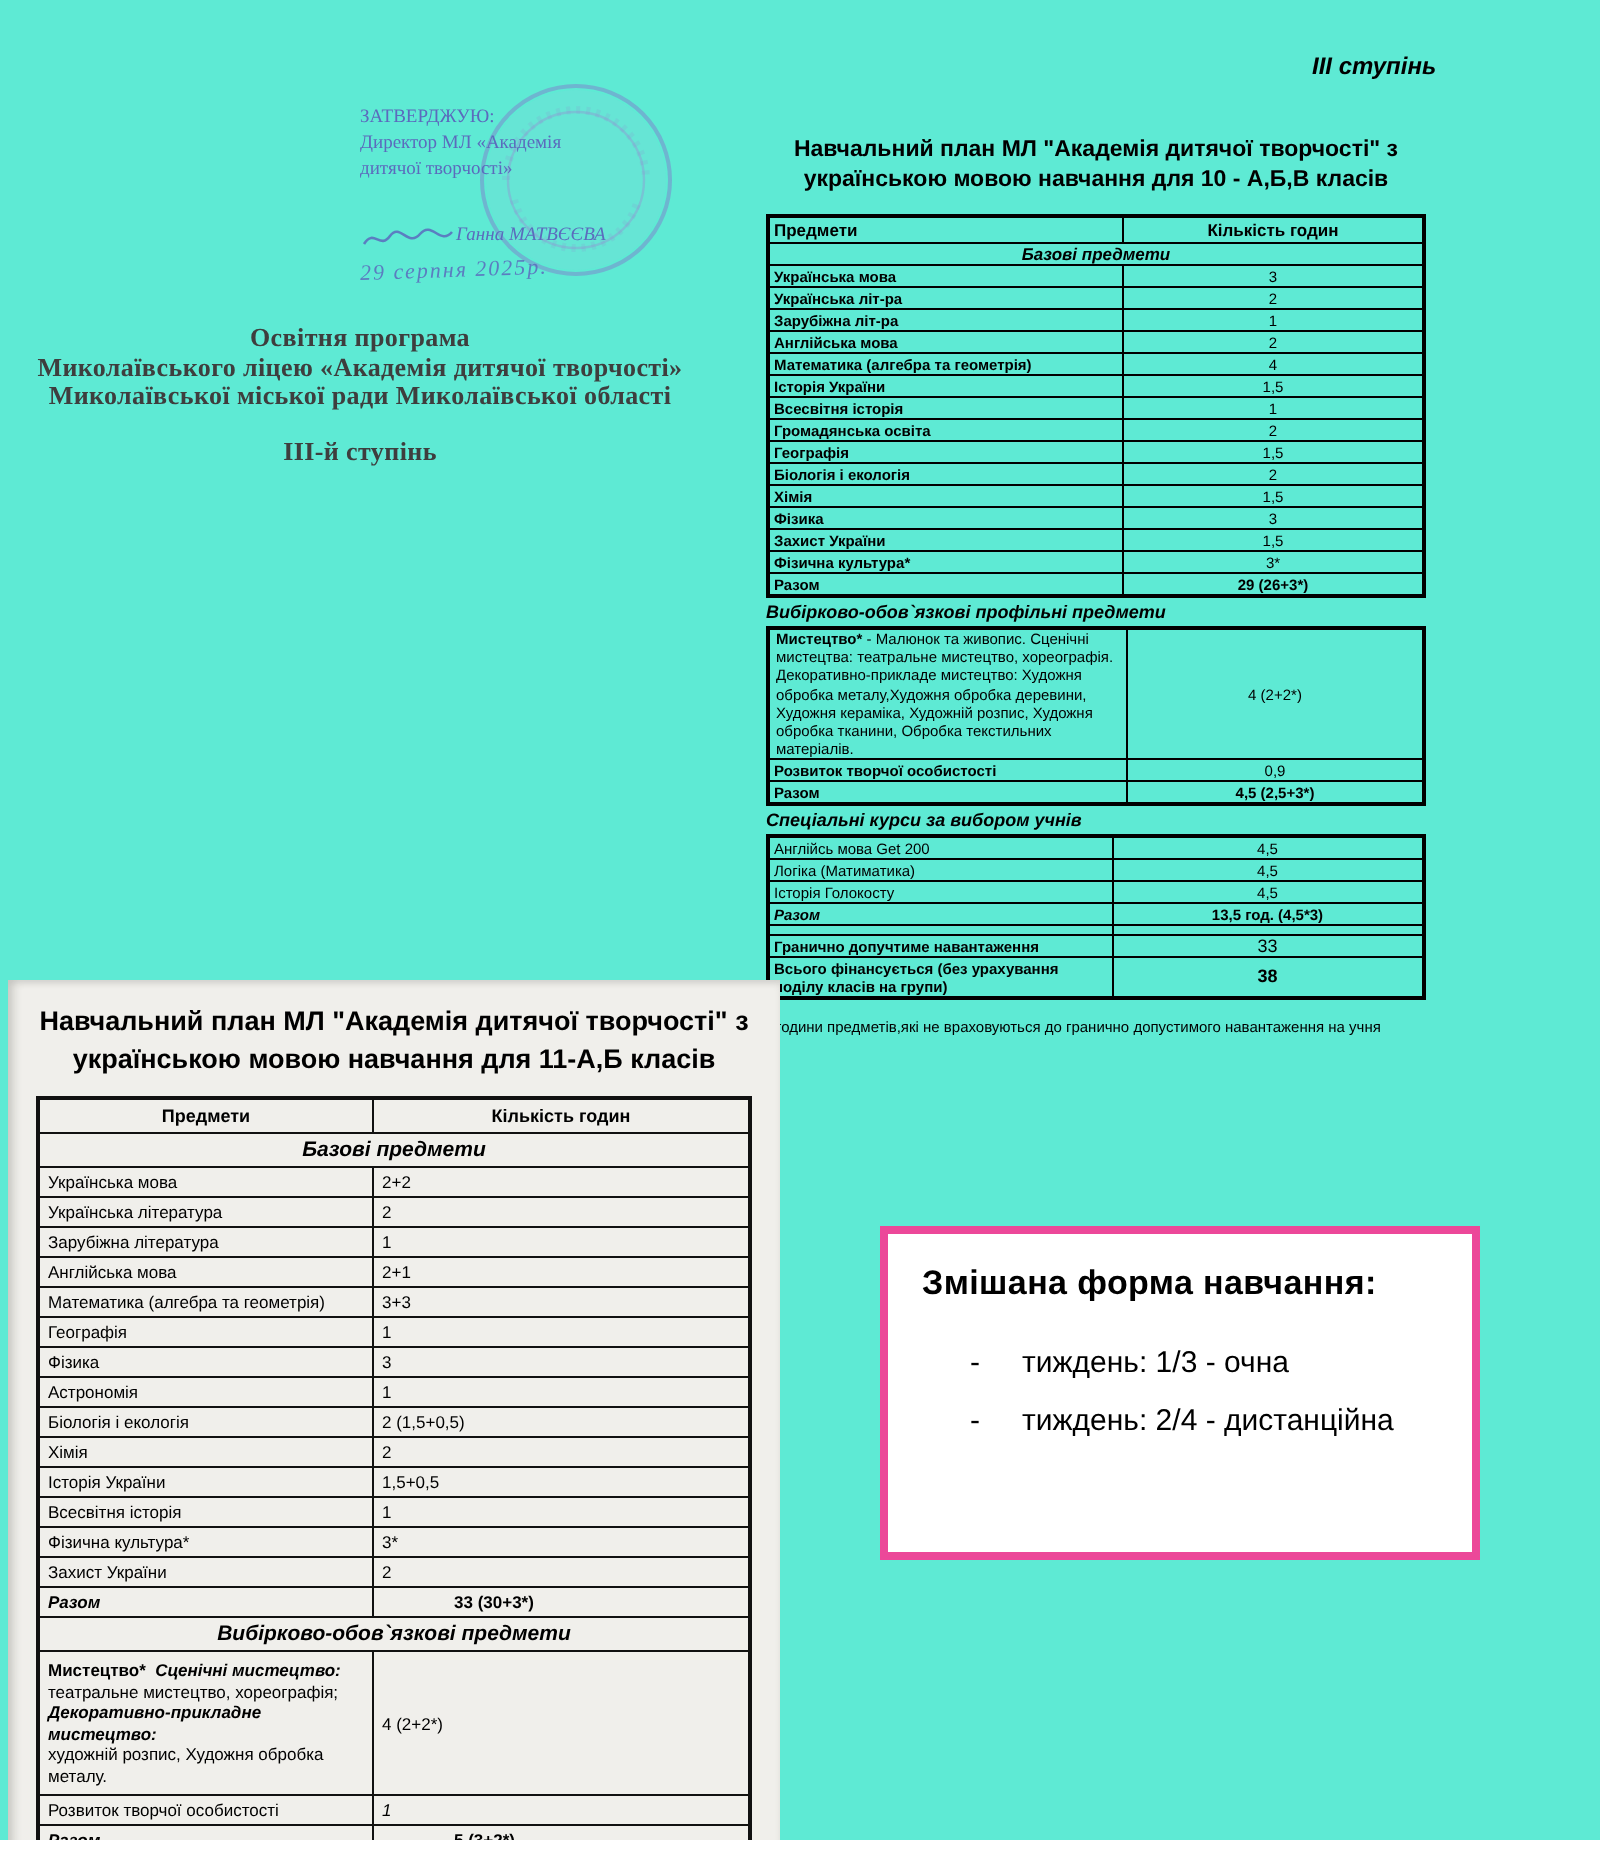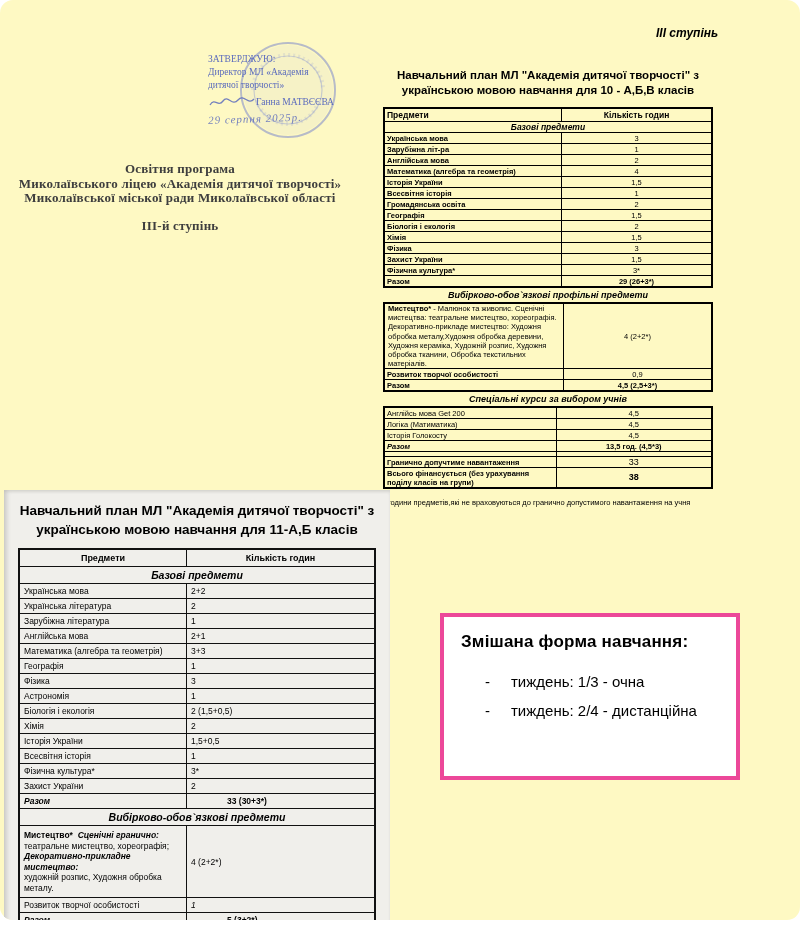"ІІІ ступінь" .page { background: #fef9c3 -> #5eead4; border-radius: 13px -> none }
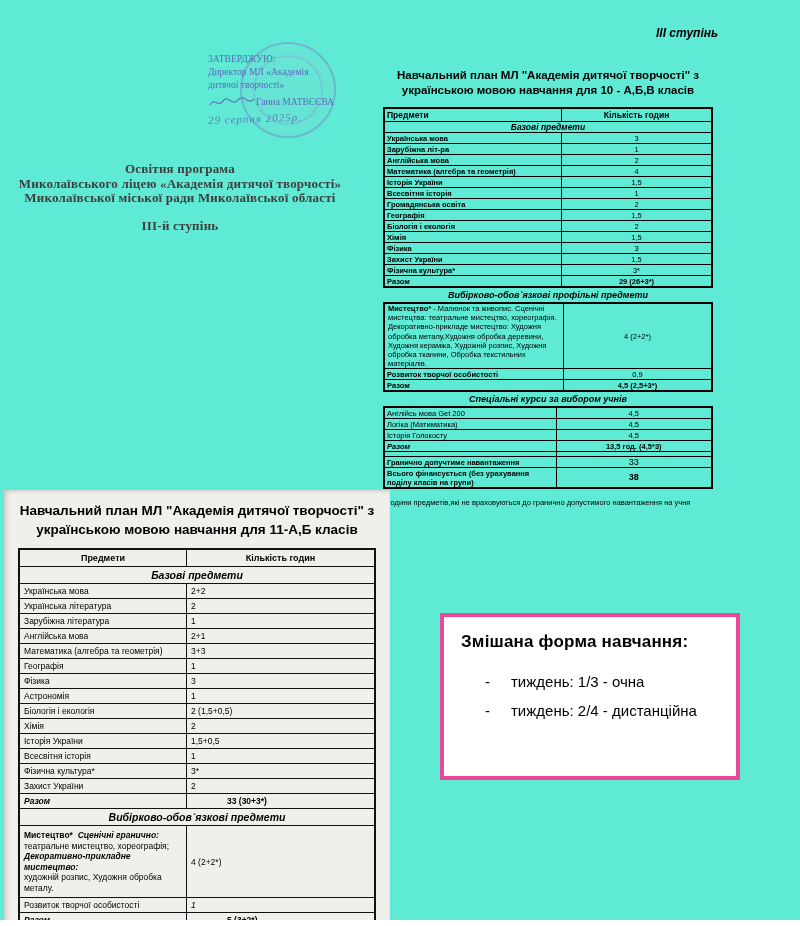"ЗАТВЕРДЖУЮ:" .approval { left: 208px -> 180px }
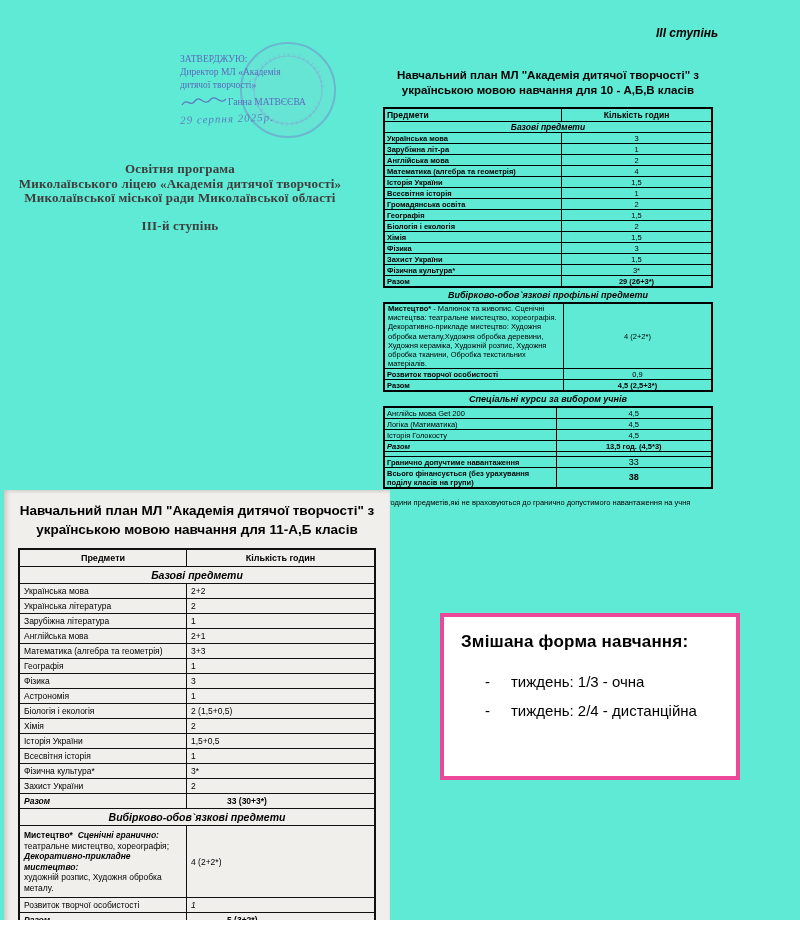"Ганна МАТВЄЄВА" .sig-row { align-items: flex-end -> flex-start; font-style: none -> italic; margin-top: 3px -> 20px }
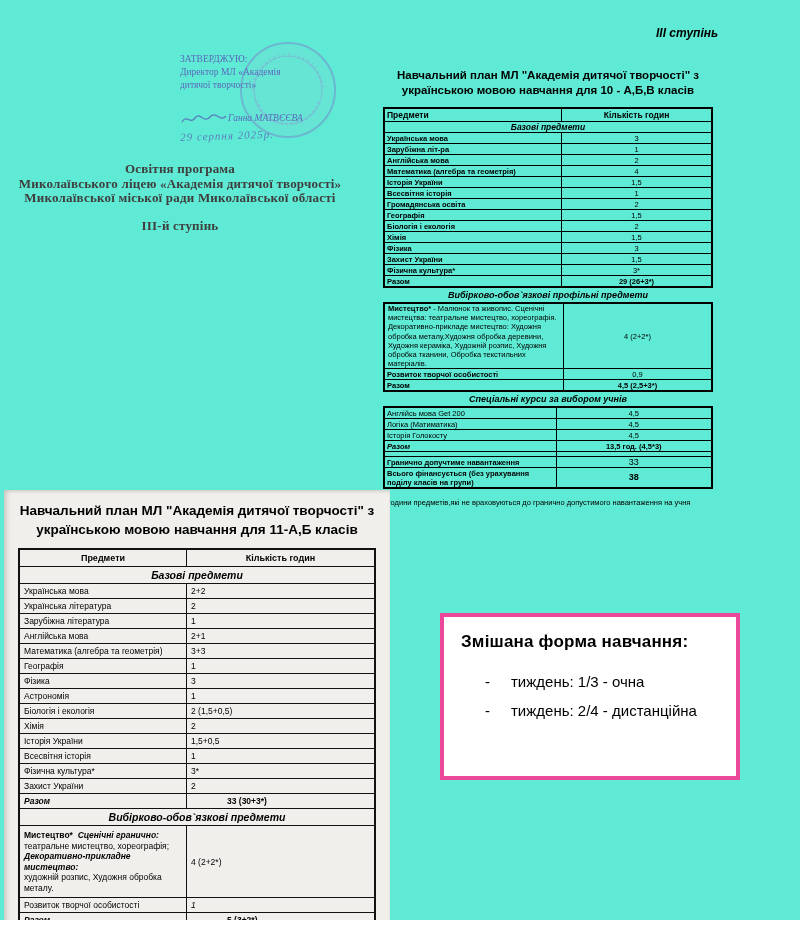"Українська літ-ра" tr.row { html: none -> <tr> <td>Українська літ-ра</td> <td>2</td> </tr> }
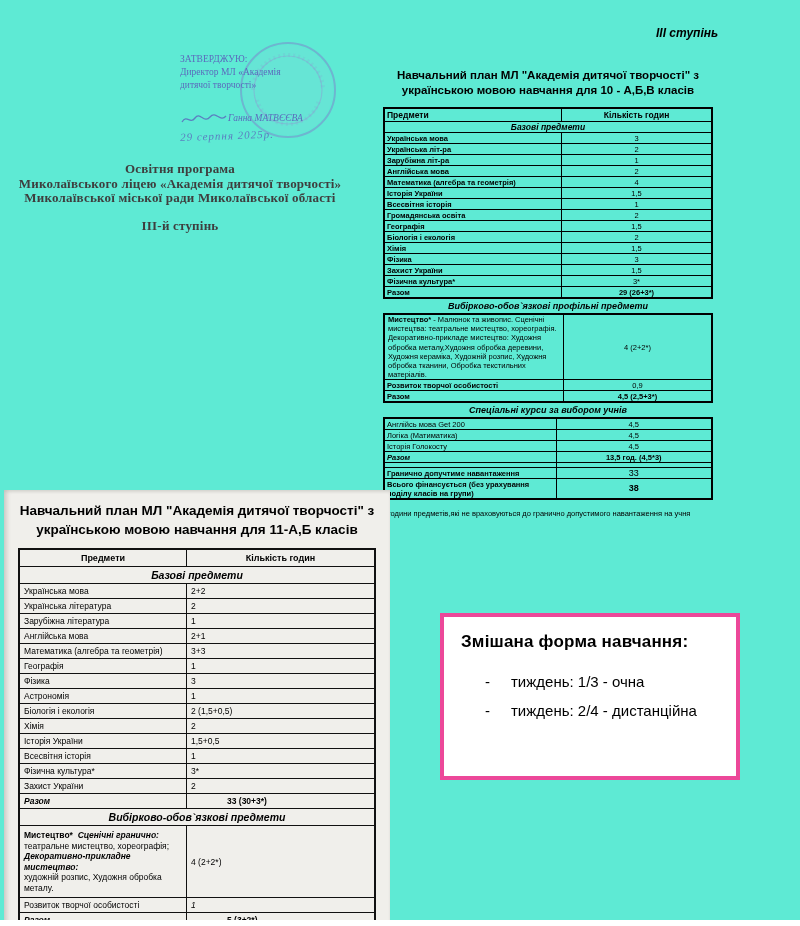"Вибірково-обов`язкові профільні предмети" .plan10 .caption { text-align: center -> none }
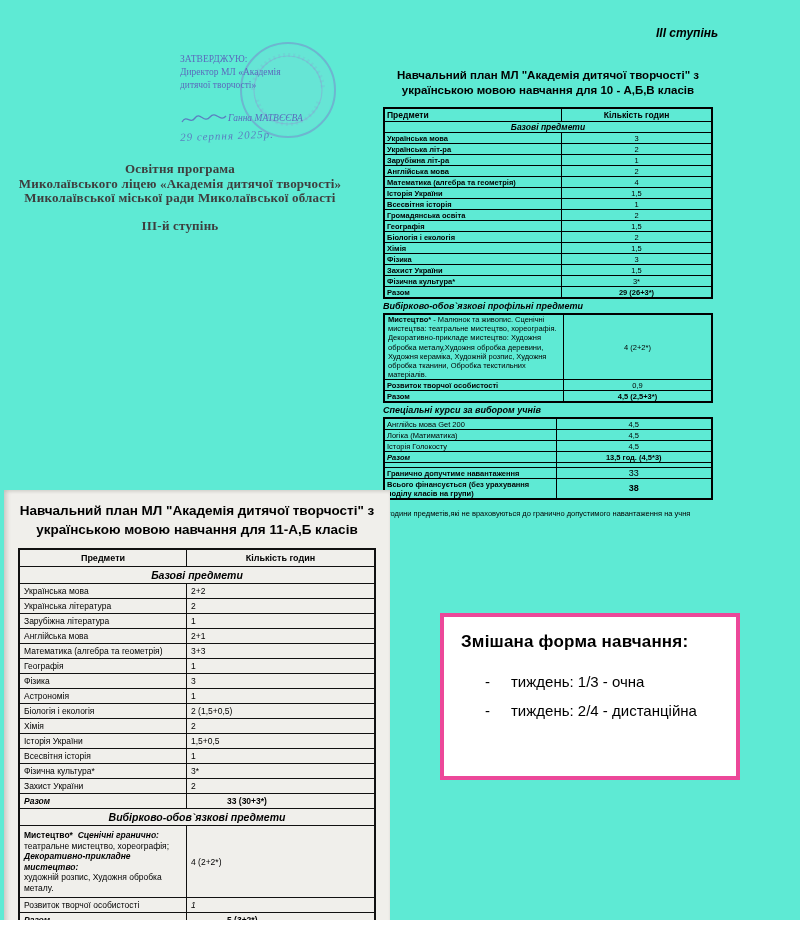"Сценічні гранично:" span.bi { text: гранично -> мистецтво }
